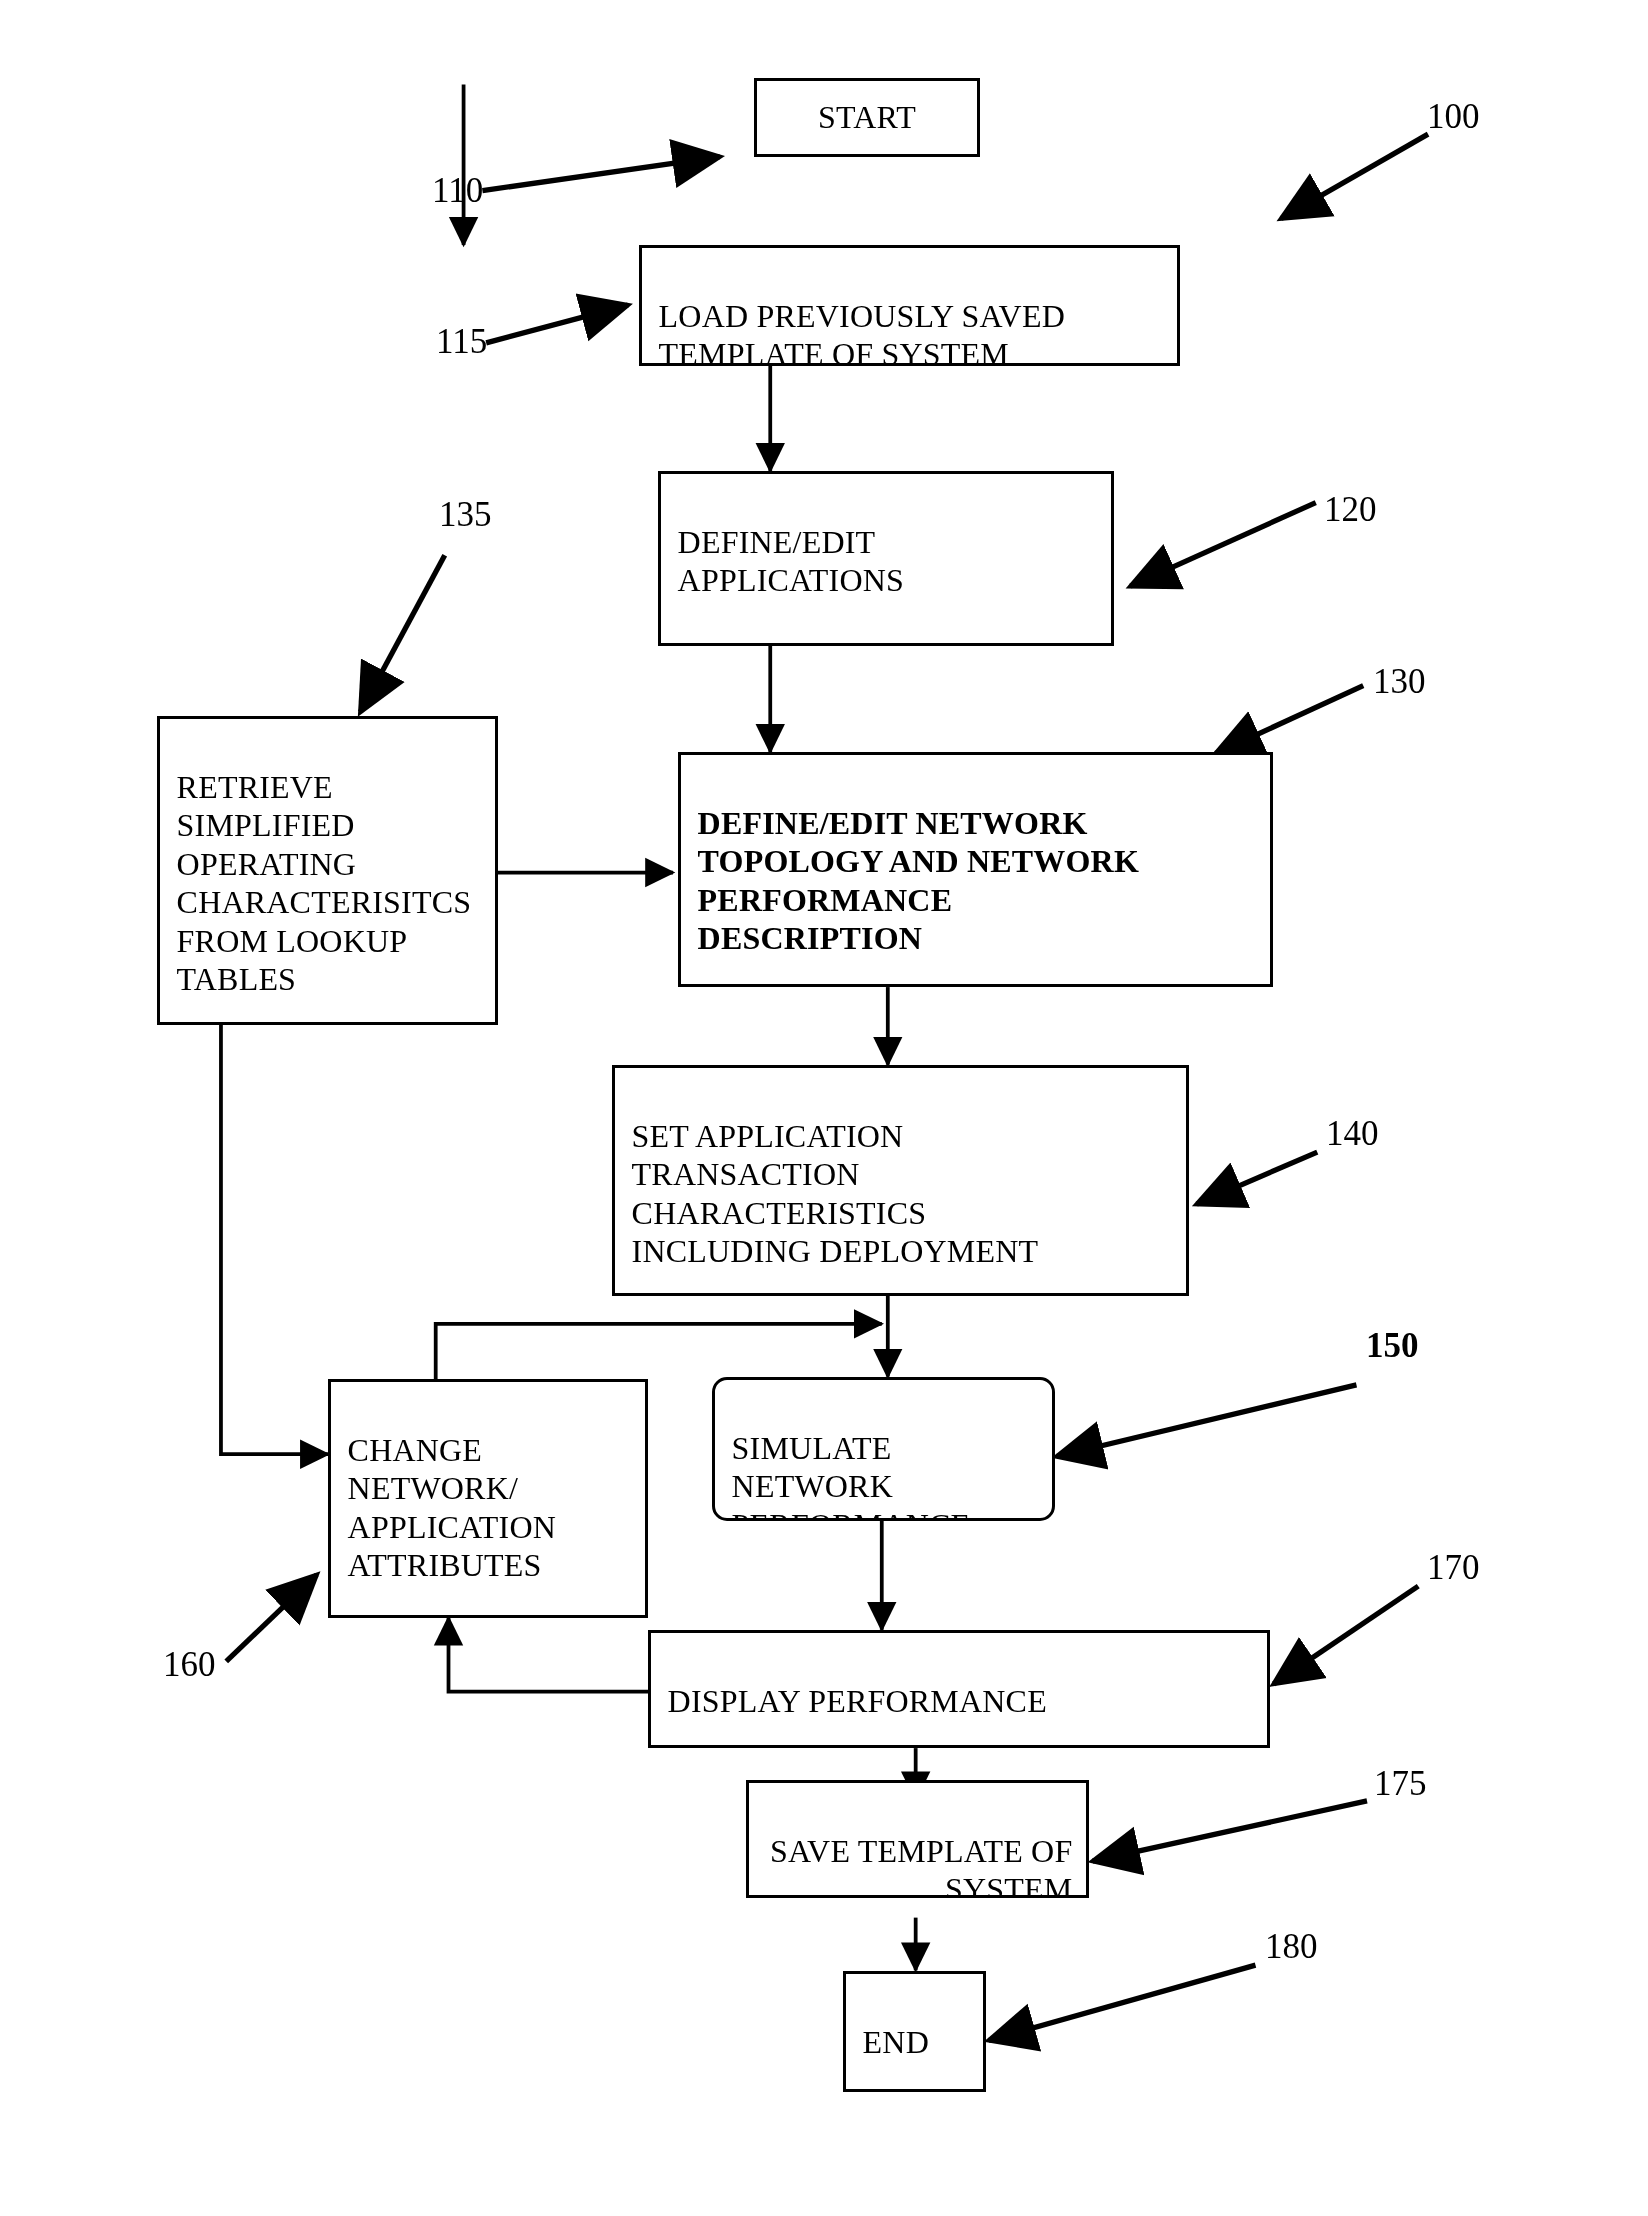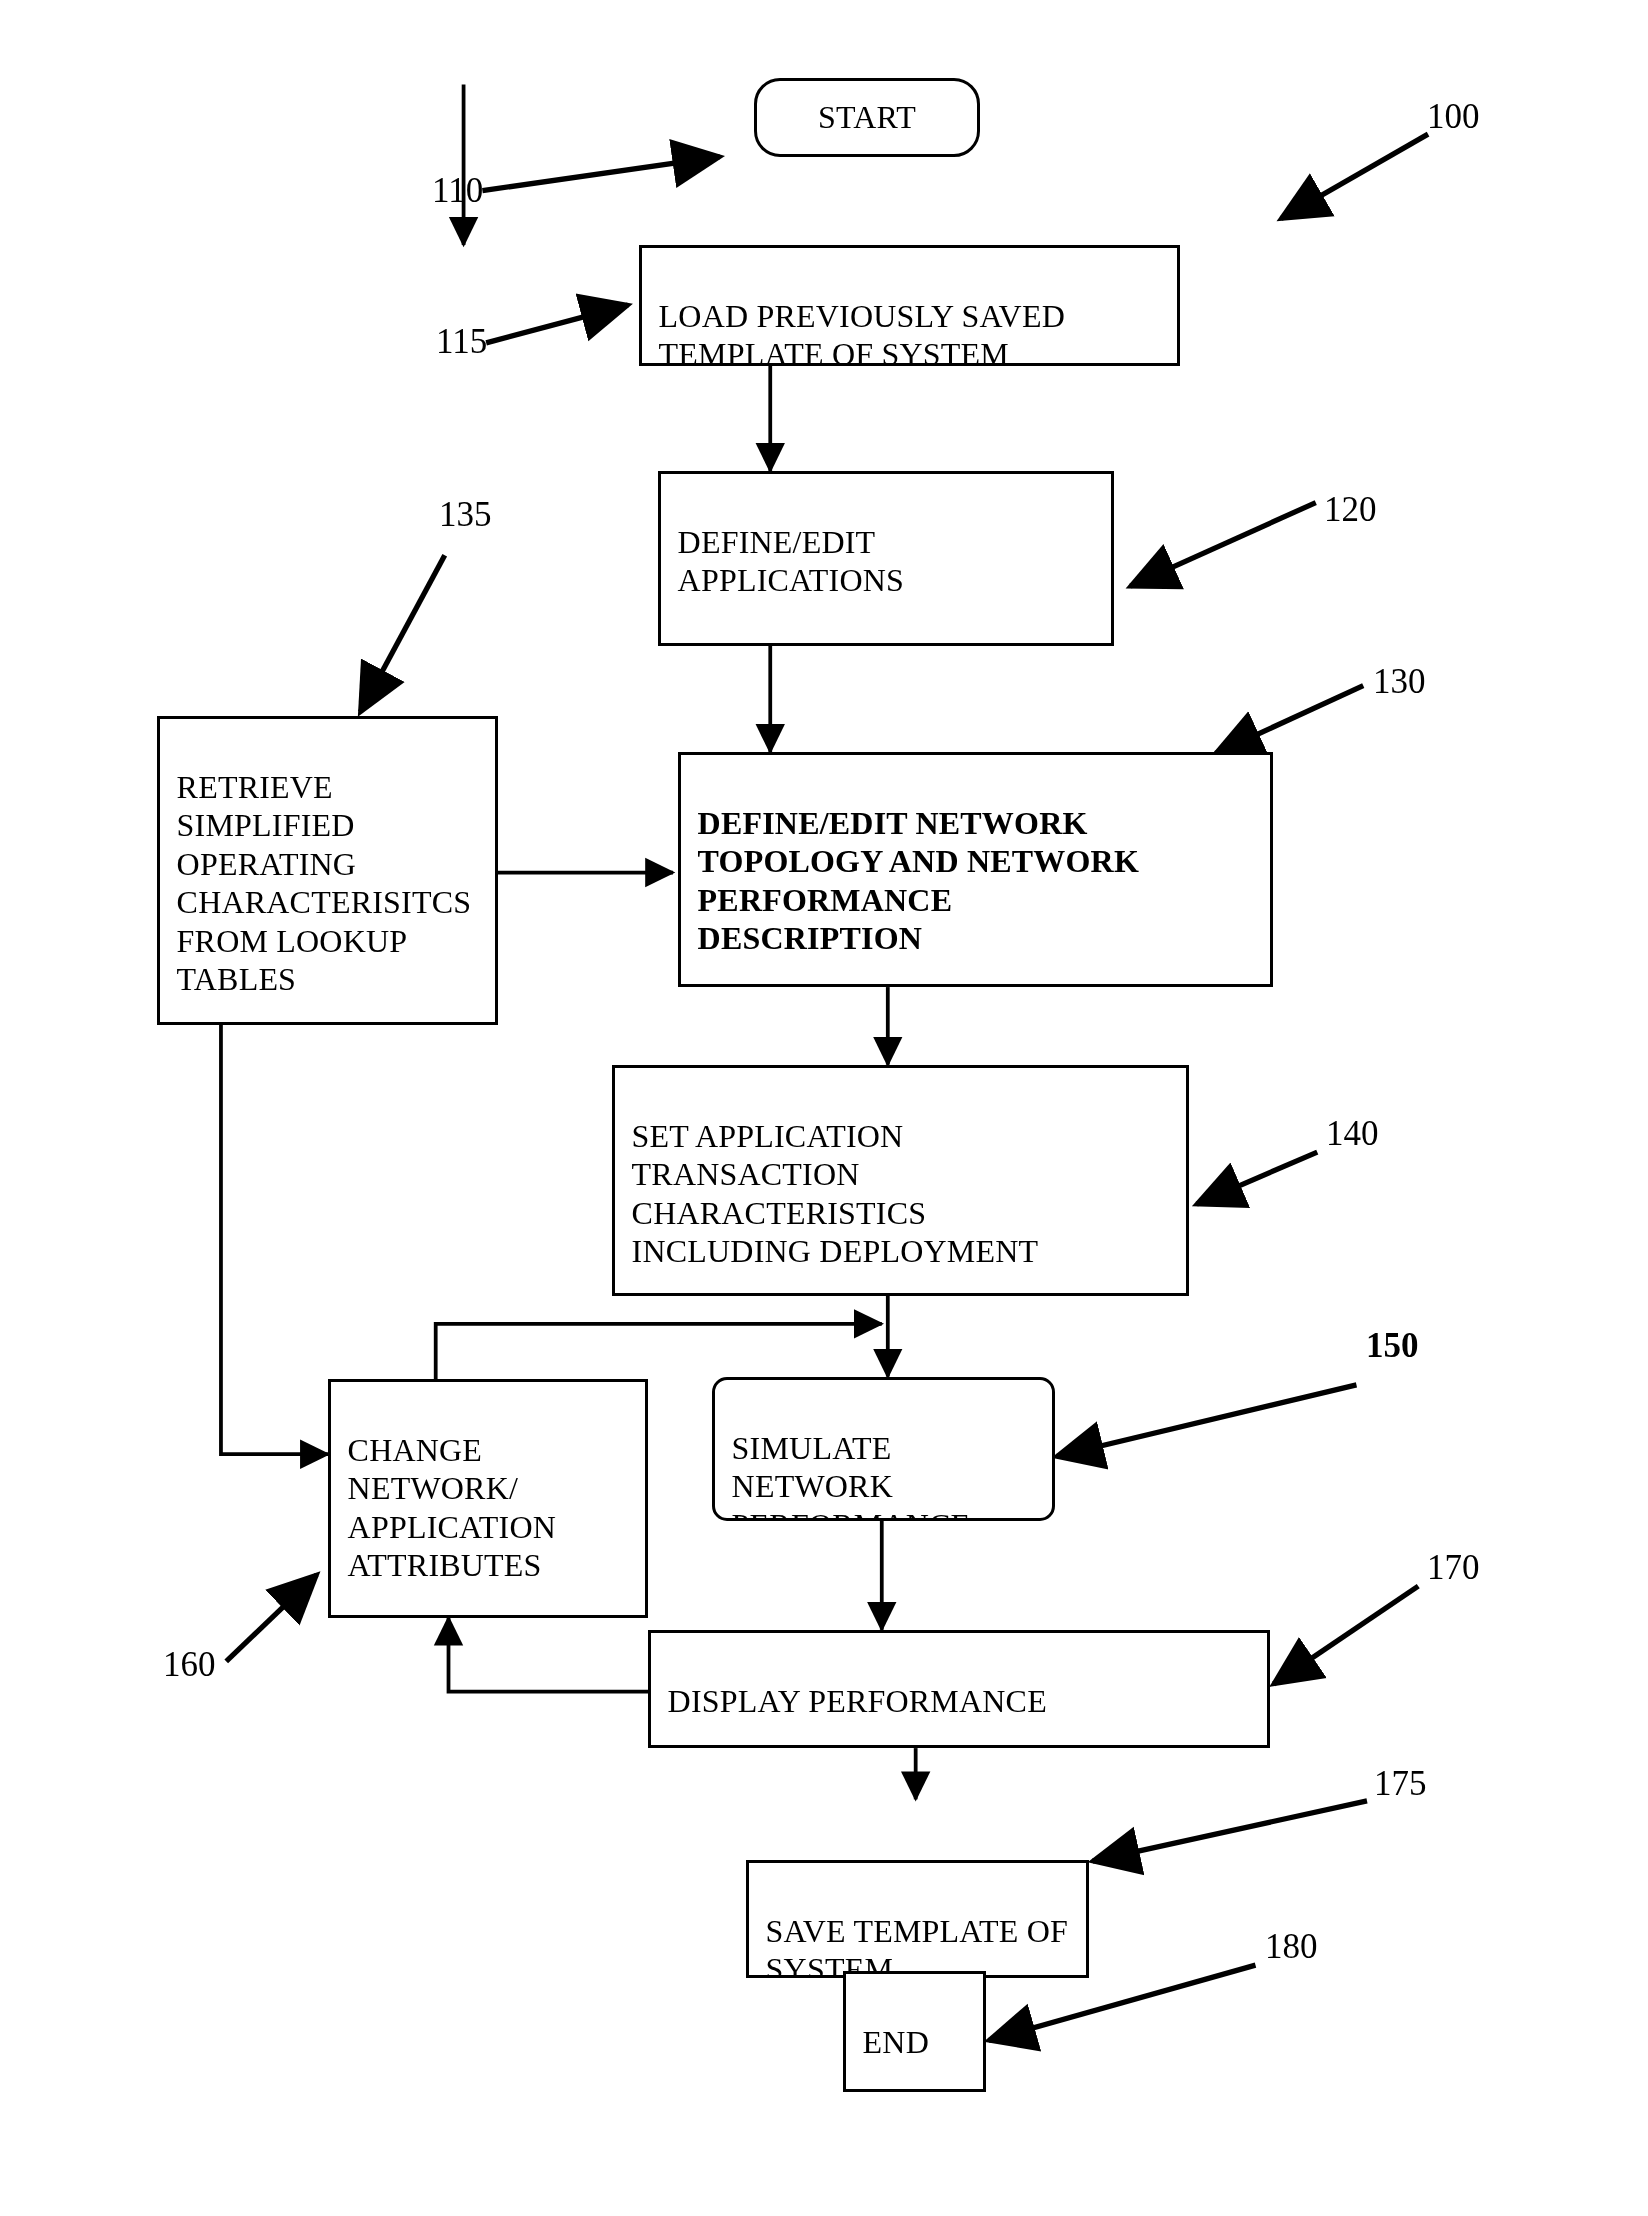"START" div.node { border-radius: 26px -> none }
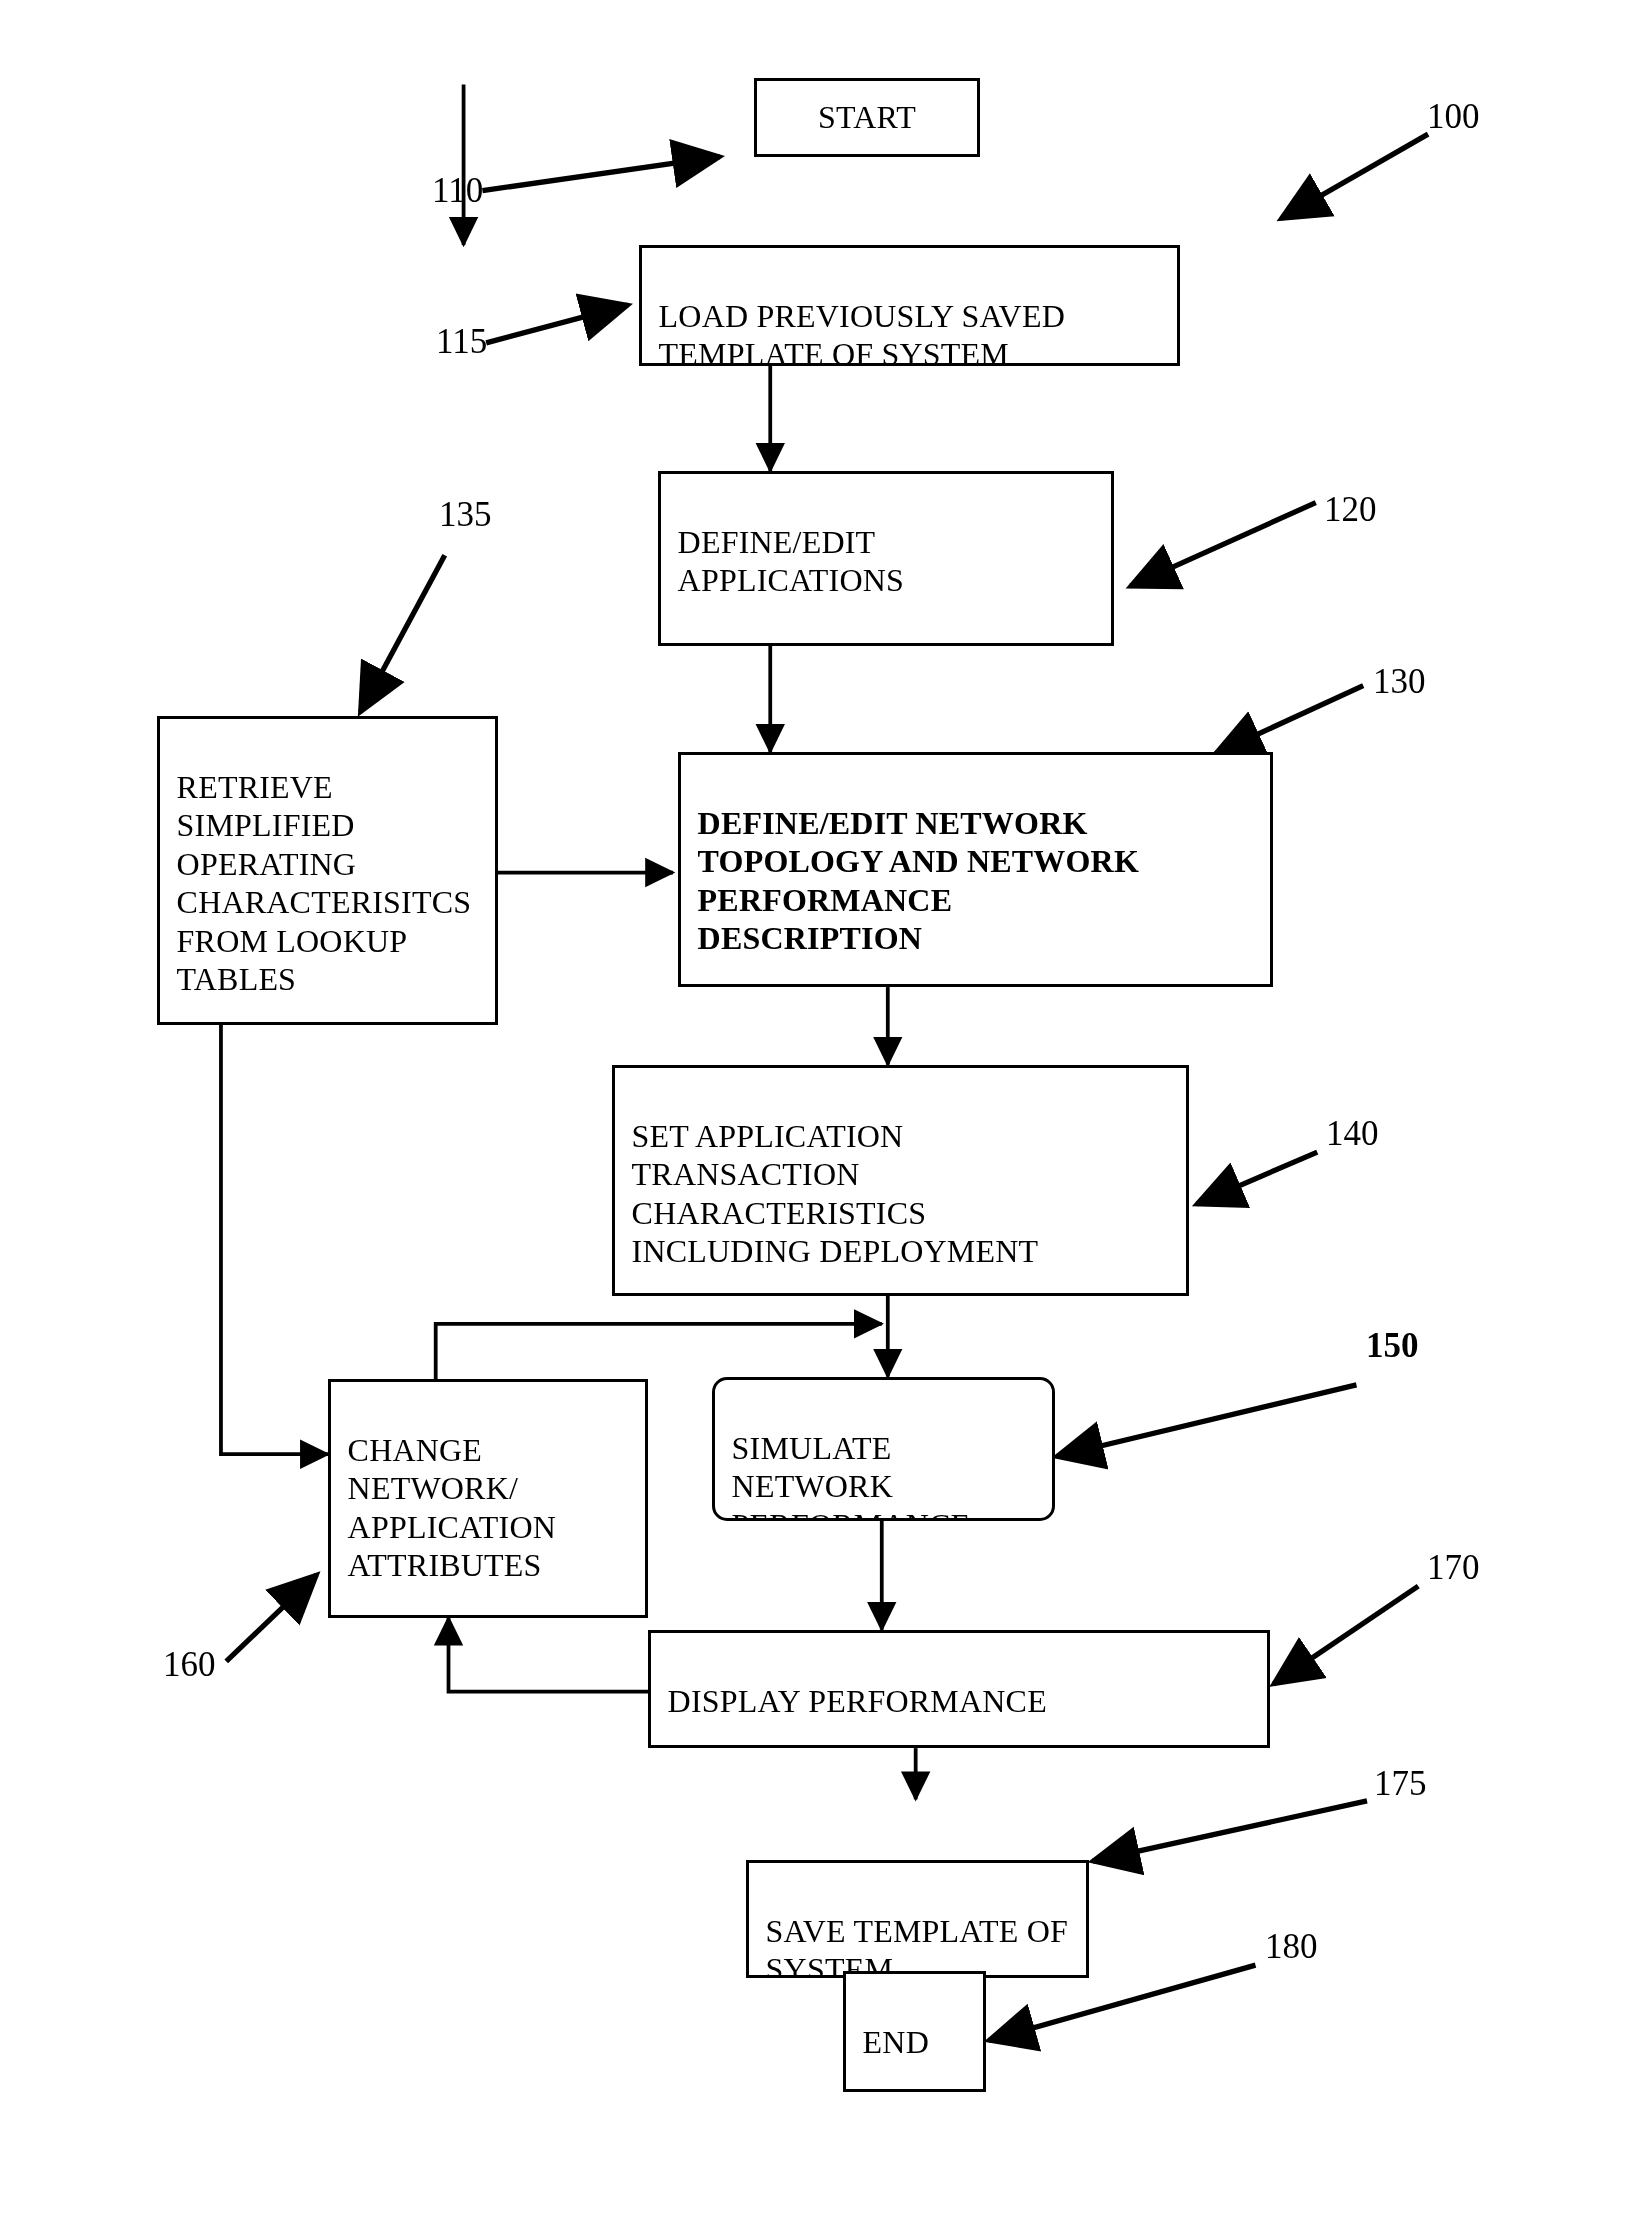"SAVE TEMPLATE OF" div.node { text-align: none -> right; top: 1860px -> 1780px }
